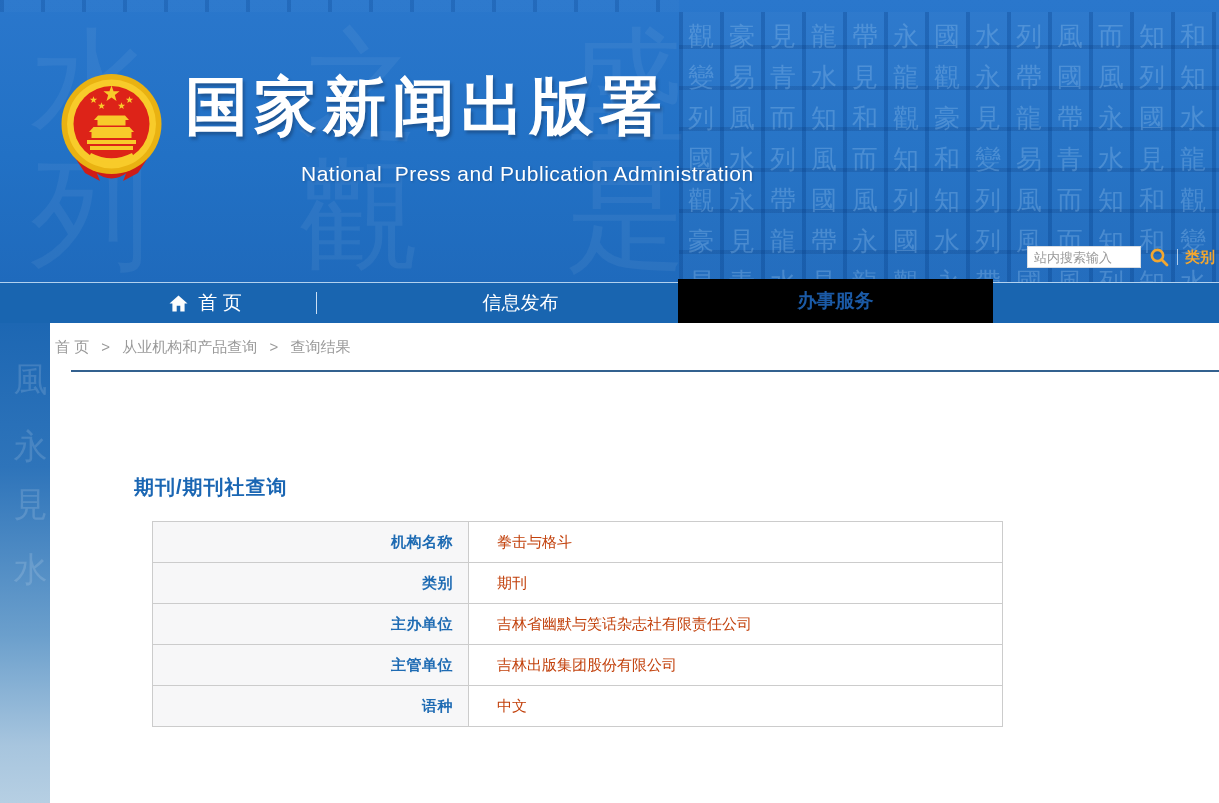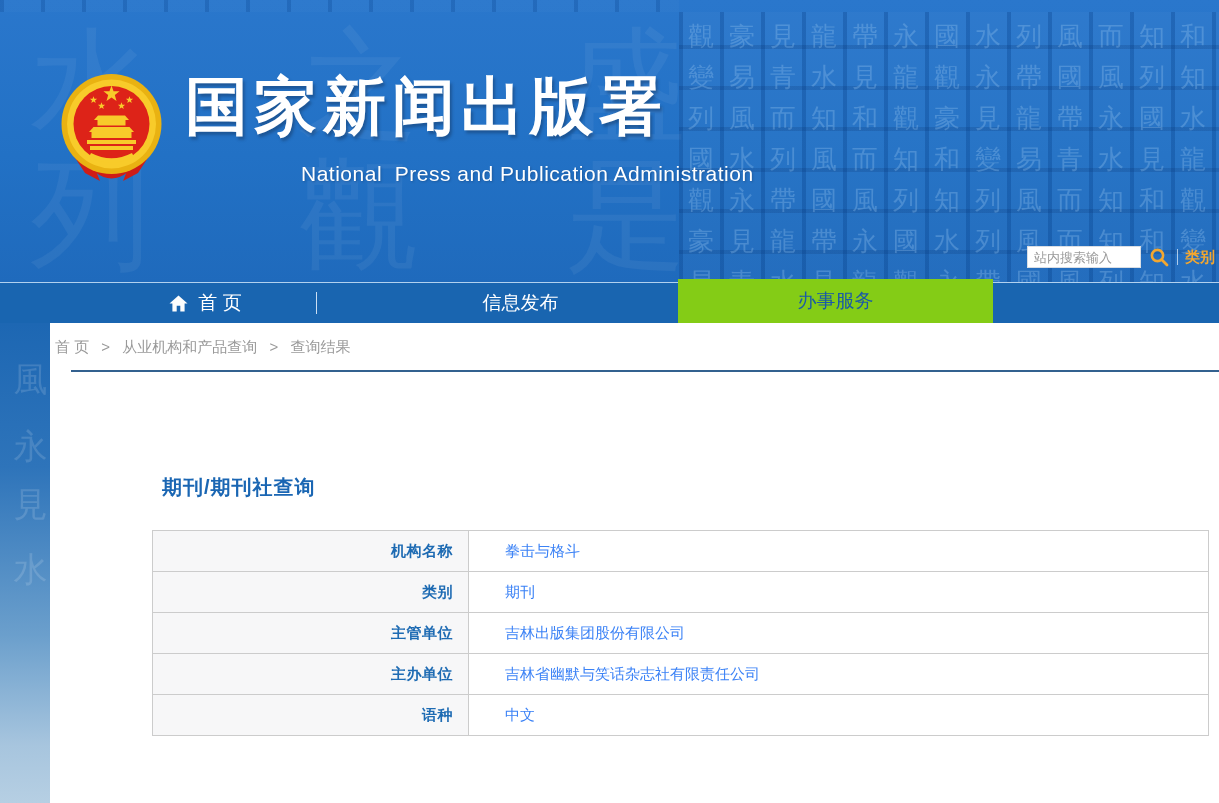"办事服务" .nav-item.active { background: #84cc16 -> #000000; font-weight: none -> bold }
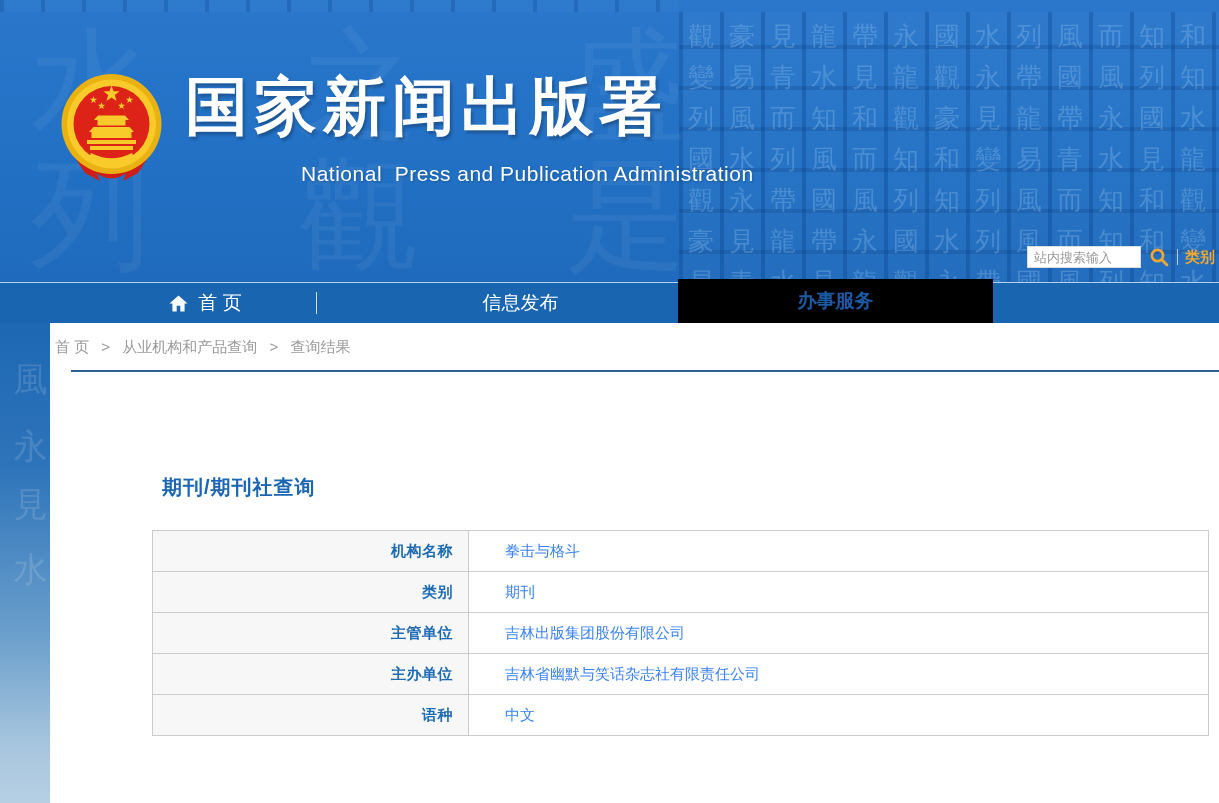"期刊/期刊社查询" .section-title { margin: 102px 0 0 112px -> 102px 0 0 84px }
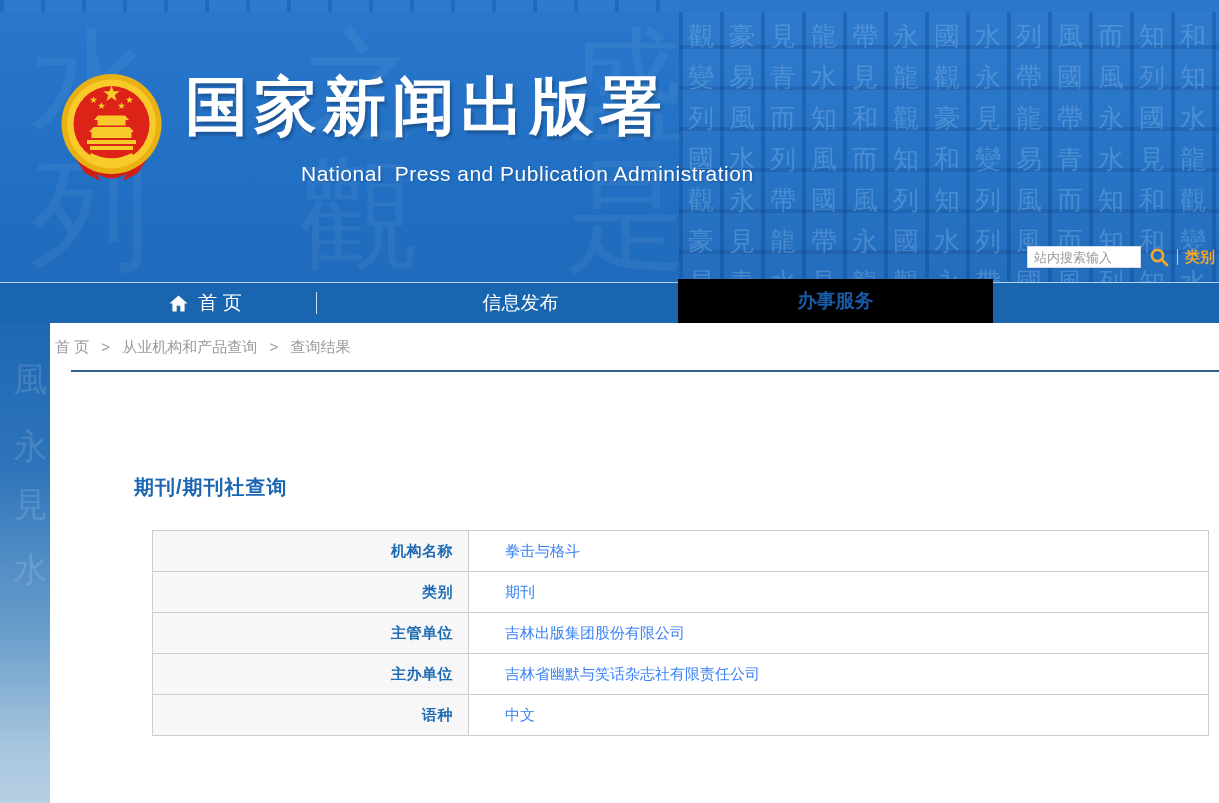"机构名称" .info-table { margin: 29px 0 0 102px -> 20px 0 0 102px; width: 1057px -> 851px }
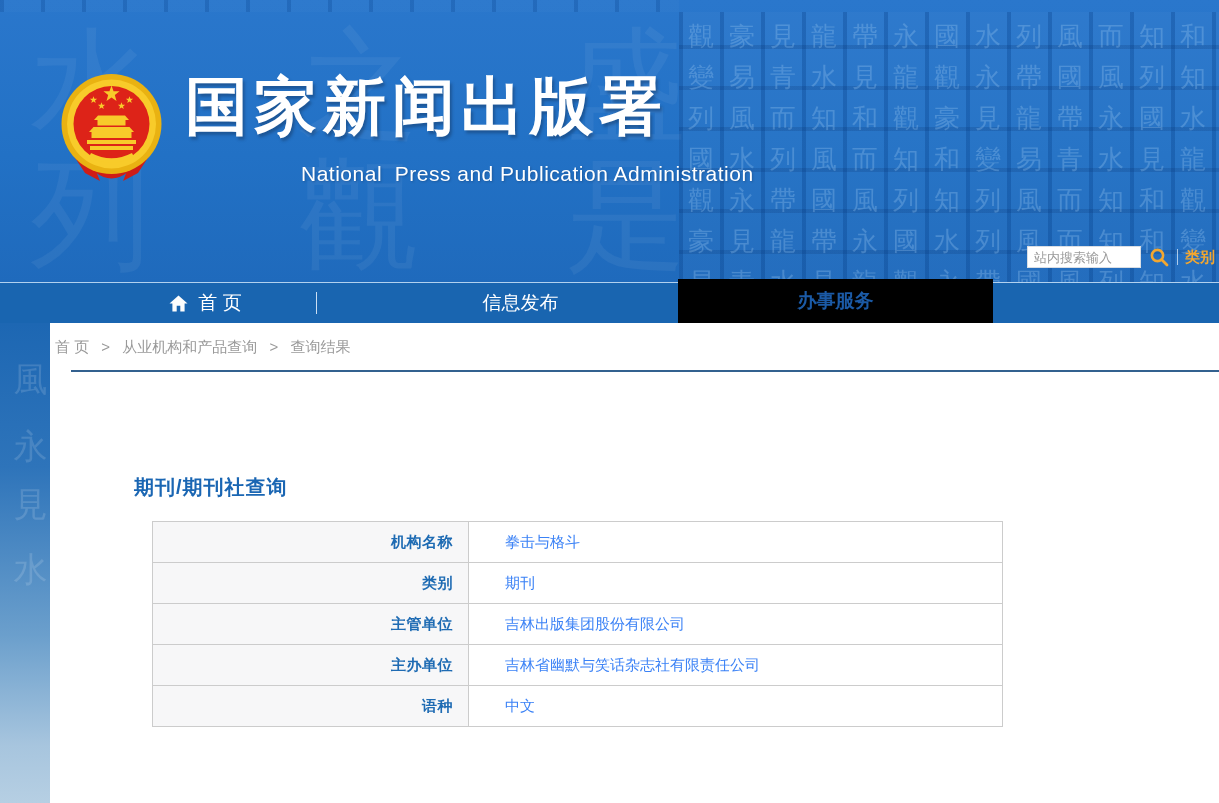"拳击与格斗" .info-table td.t-value { color: #3b82f6 -> #c2410c; padding-left: 36px -> 28px }
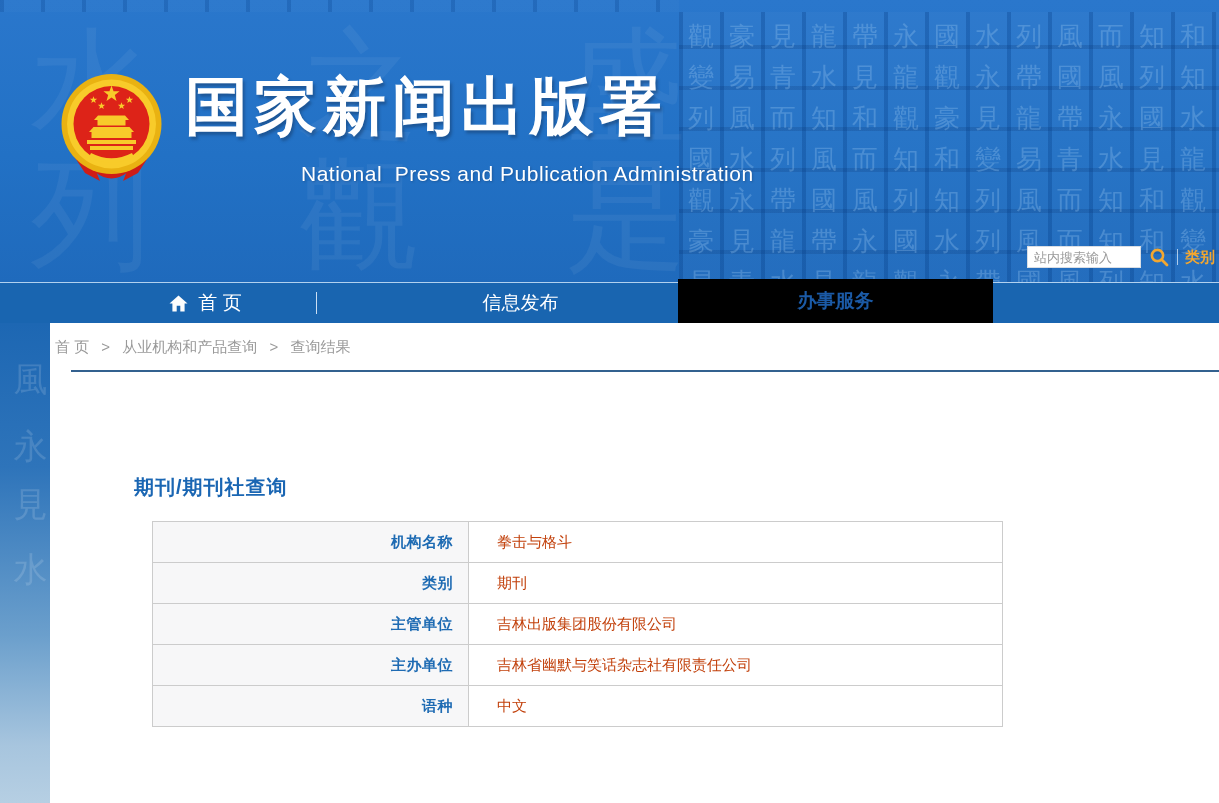"主管单位" tr { order: before "主办单位" -> after "主办单位" }
